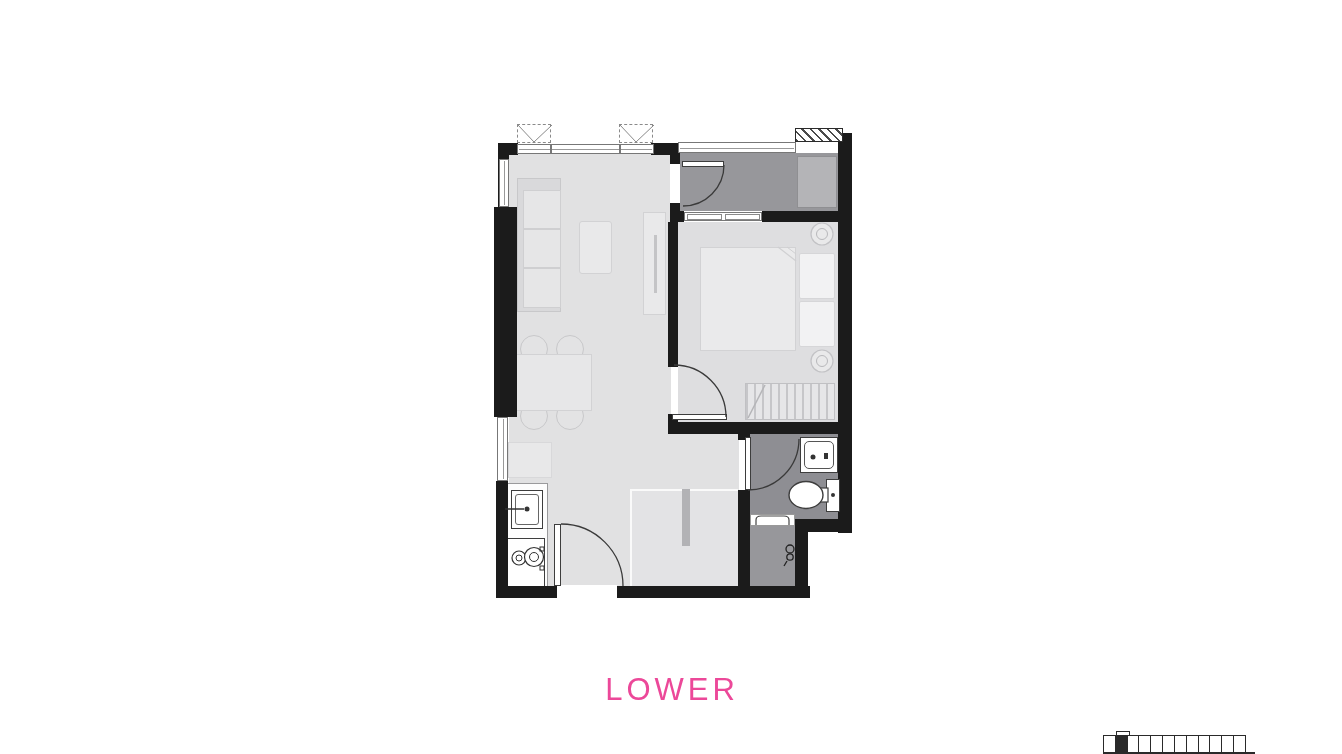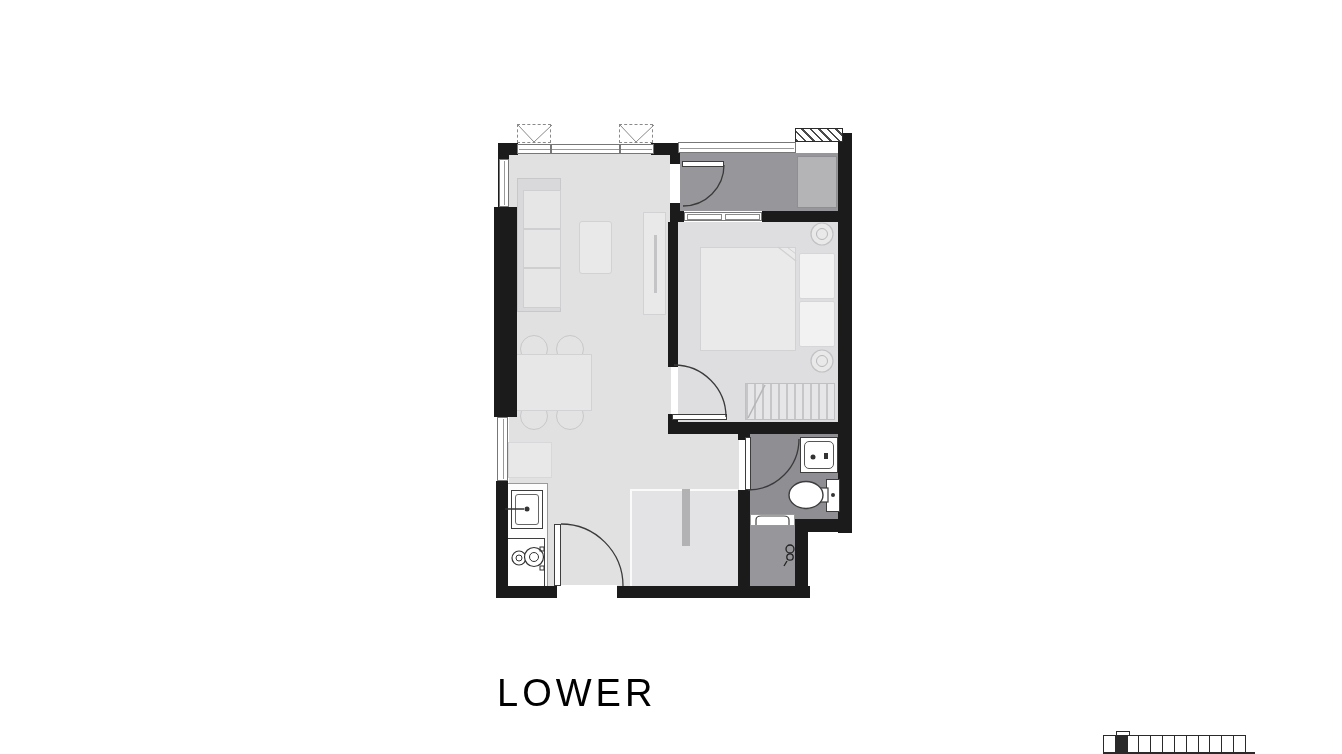"LOWER" .plan-title { color: #000000 -> #ec4899; font-size: 38px -> 31px; text-align: left -> center }
